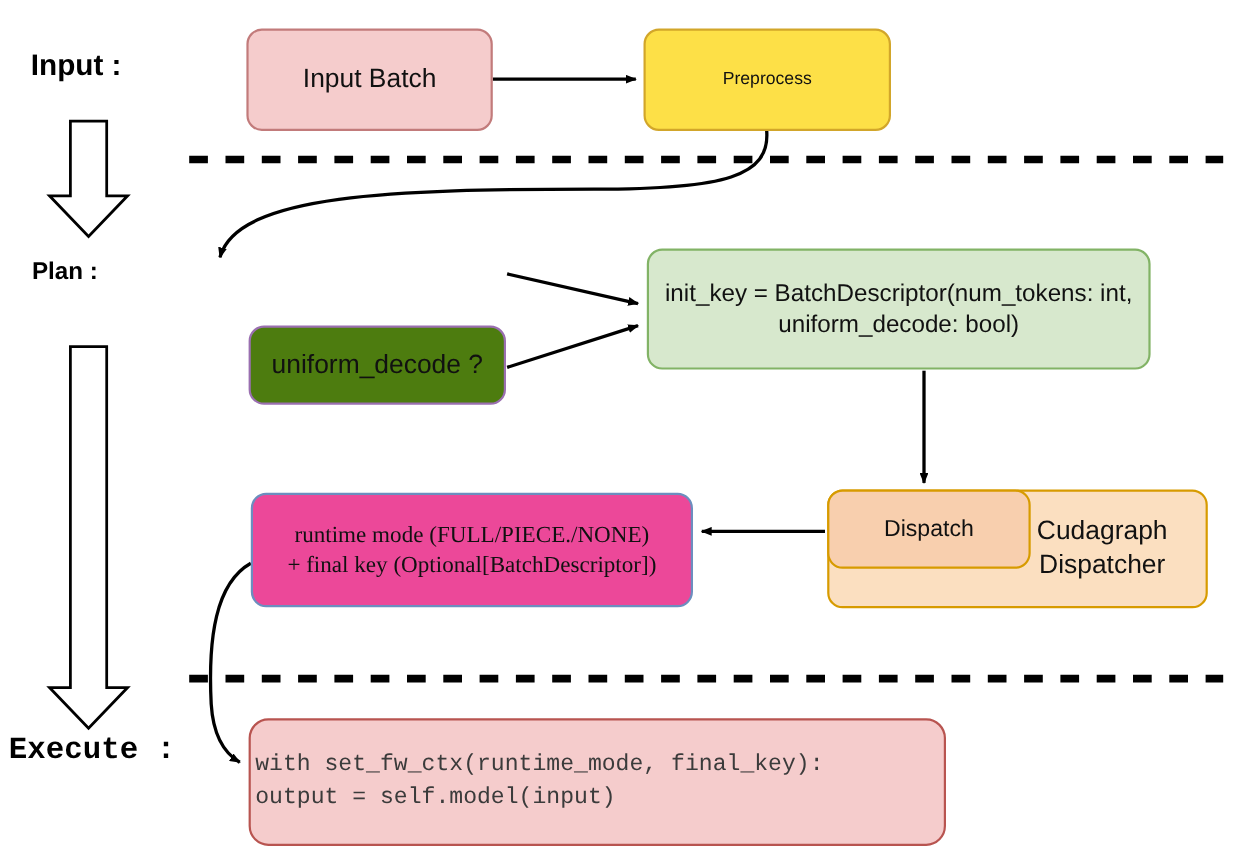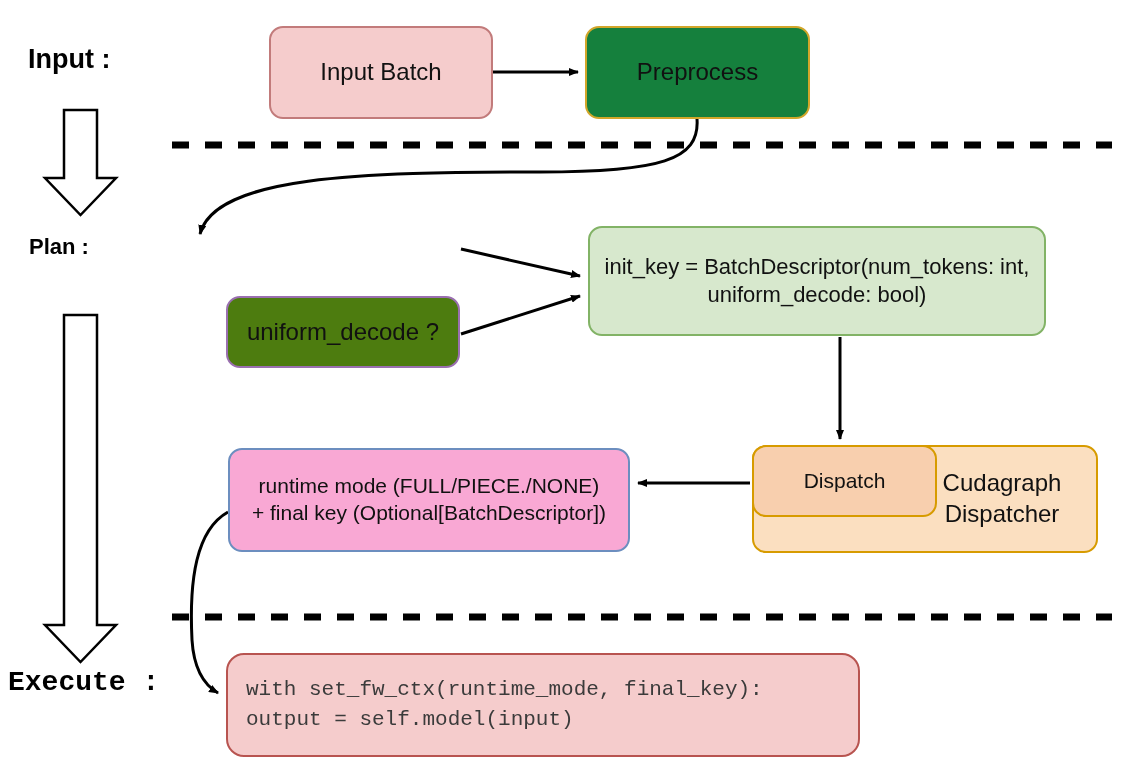"Input Batch" #node-input-batch { margin-left: 45px -> none }
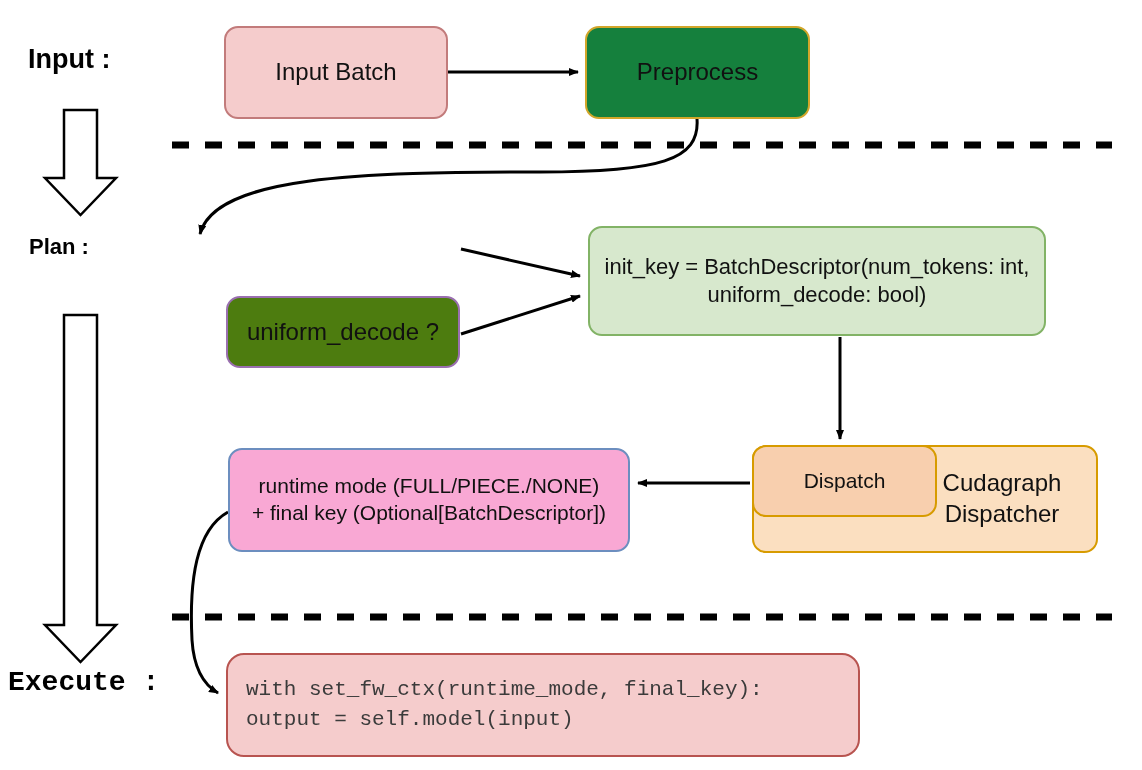"Preprocess" #node-preprocess { background: #15803d -> #fde047; font-size: 24px -> 16px }
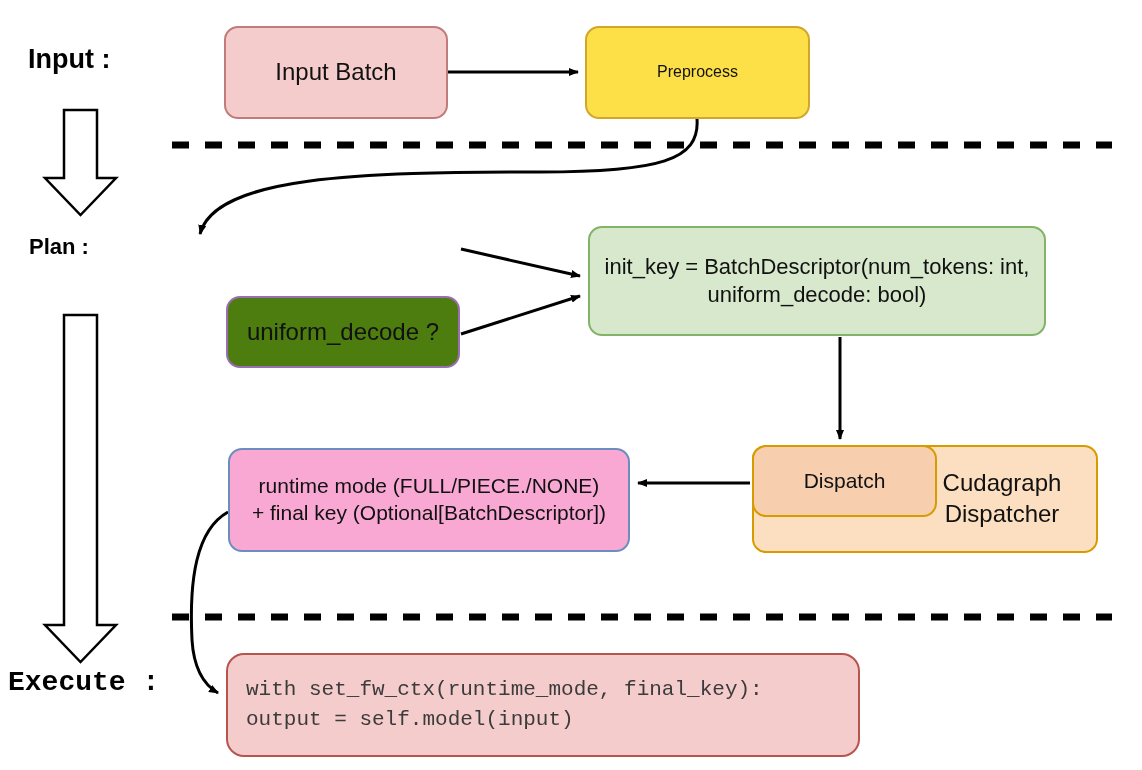"runtime mode (FULL/PIECE./NONE)" #node-runtime-mode { background: #f9a8d4 -> #ec4899; font-family: none -> Liberation Serif, serif }
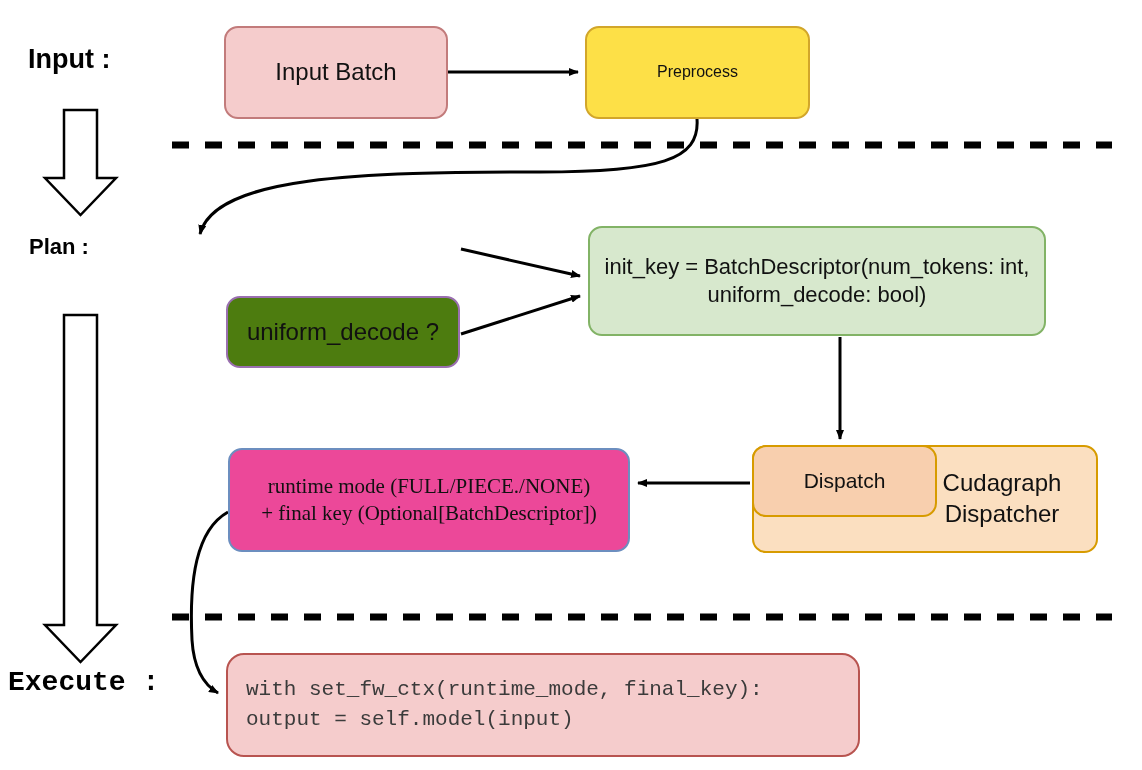"with set_fw_ctx(runtime_mode," #node-code { height: 104px -> 116px; padding-left: 18px -> 4px }
